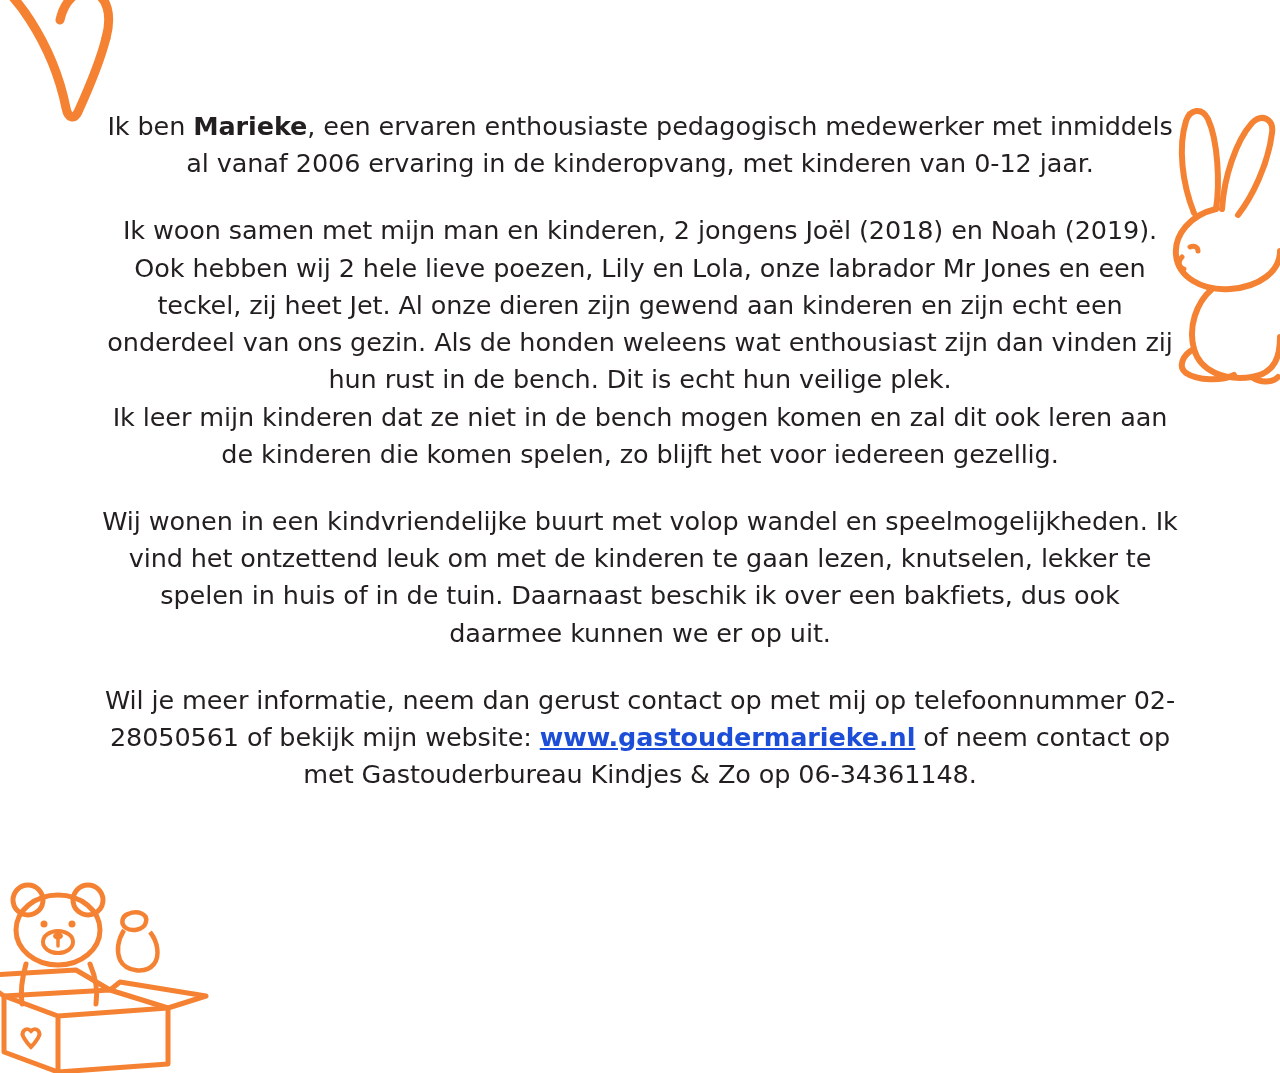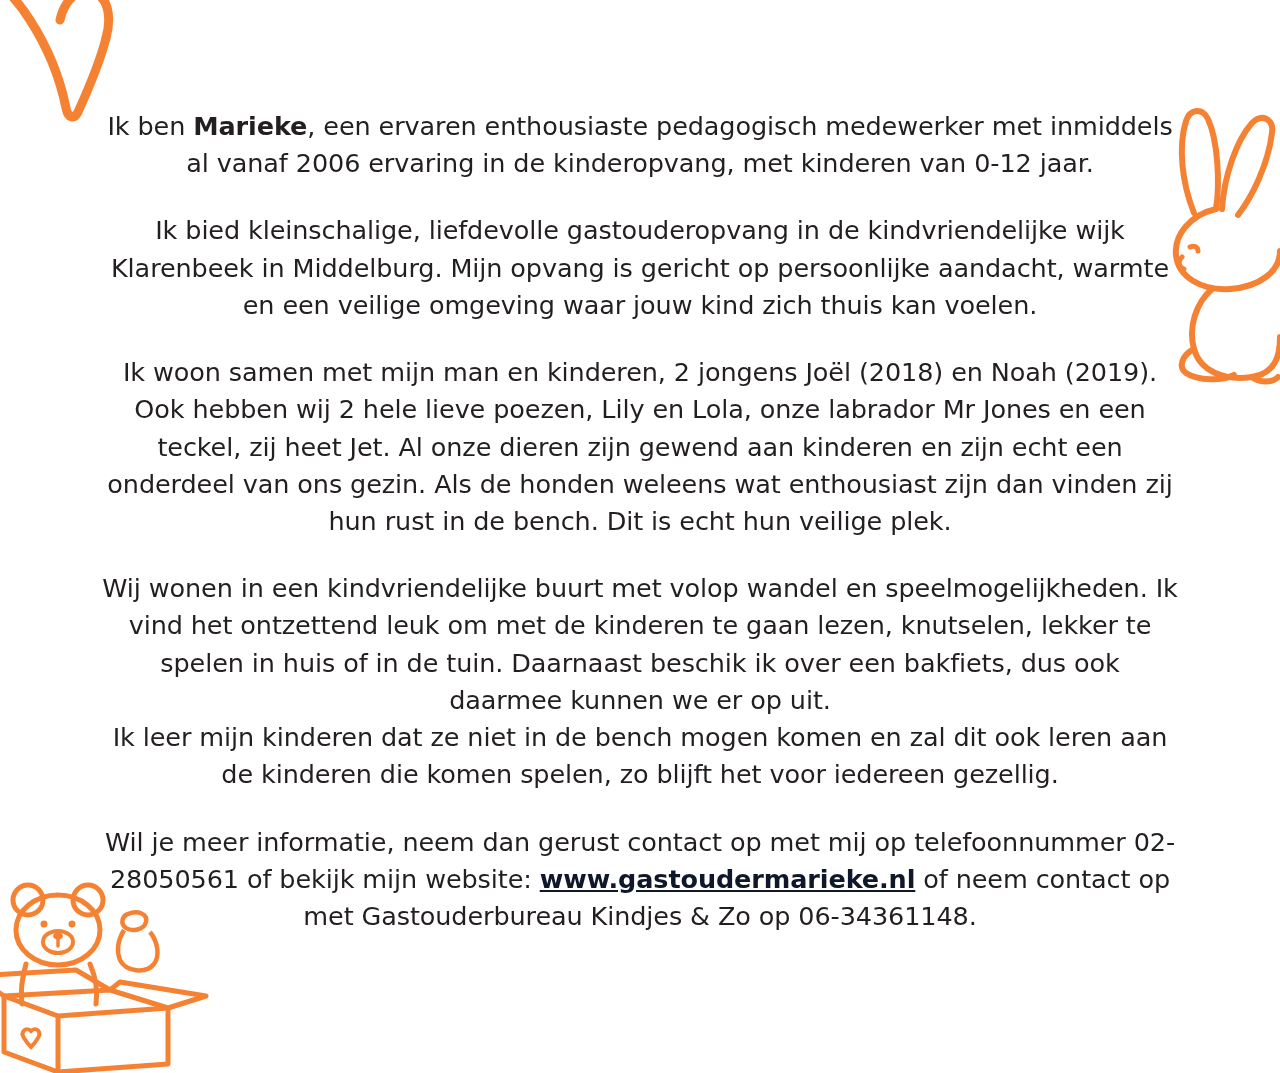"Ik bied kleinschalige, liefdevolle" p.para { html: <p> <span>Ik bied kleinschalige, liefdevolle gastouderopvang in de kindvriendelijke wijk Klarenbeek in Middelburg. Mijn opvang is gericht op persoonlijke aandacht, warmte en een veilige omgeving waar jouw kind zich thuis kan voelen.</span> </p> -> none }
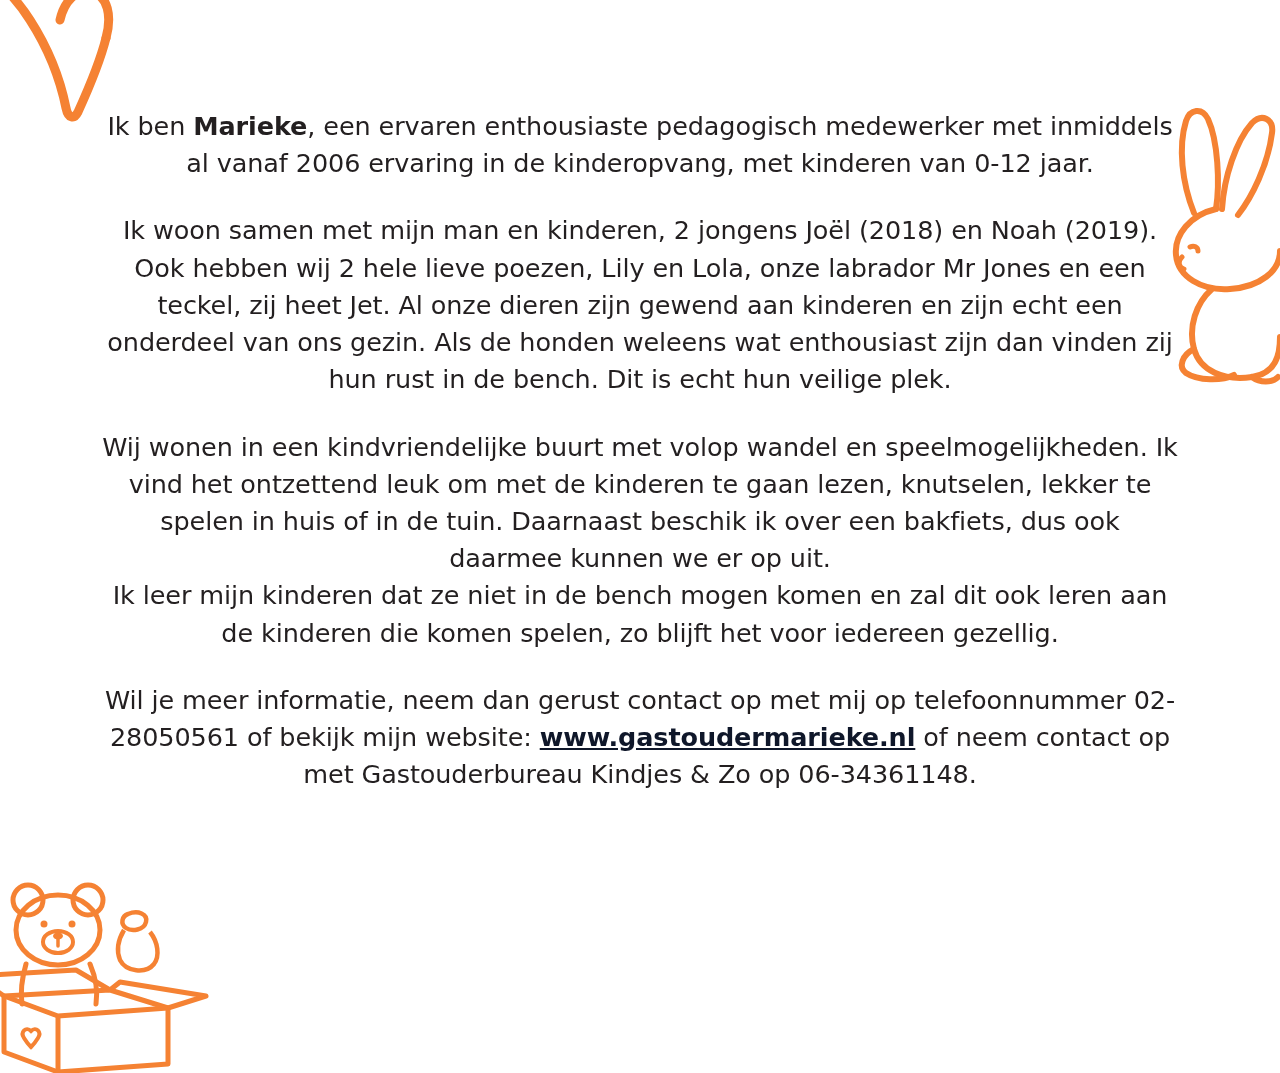"Wij wonen in een kindvriendelijke" p.para { order: before "Ik leer mijn kinderen dat" -> after "Ik leer mijn kinderen dat" }
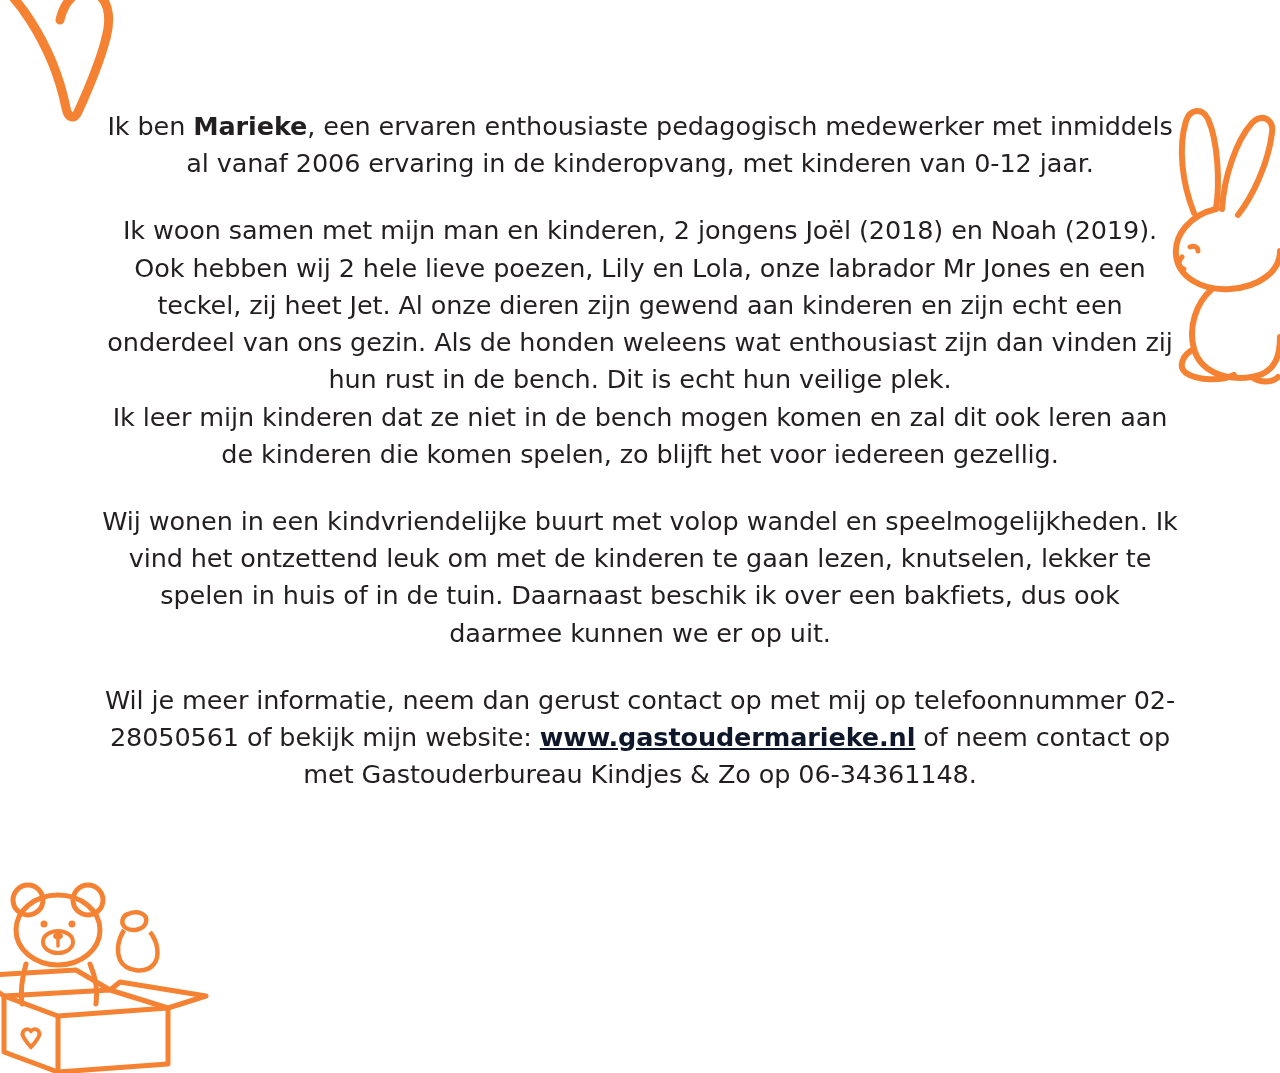"www.gastoudermarieke.nl" .link { color: #0f172a -> #1d4ed8 }
